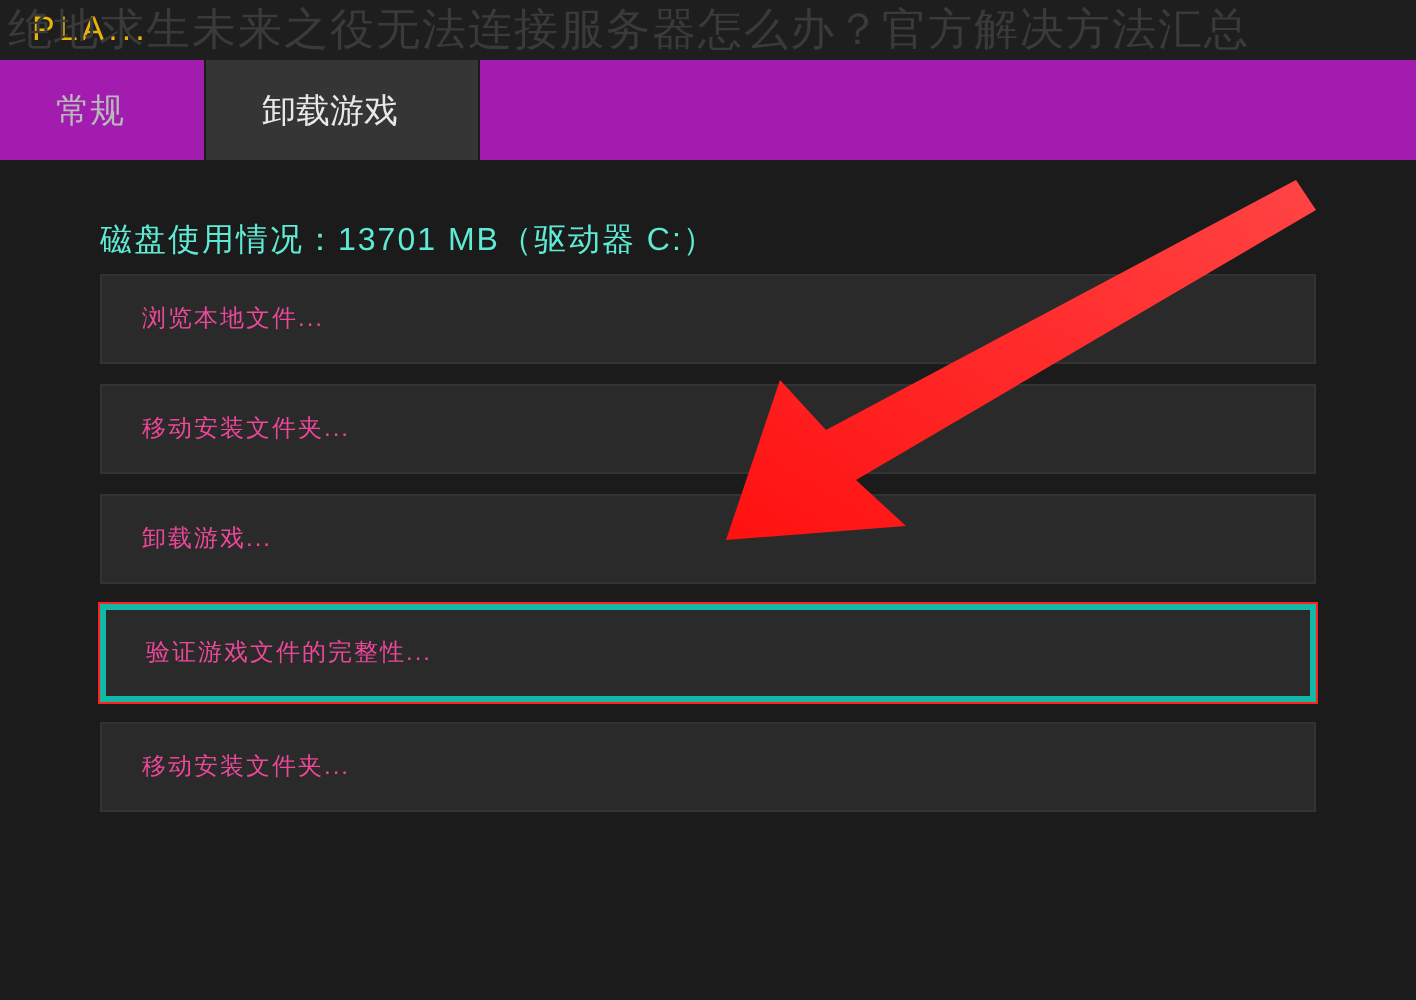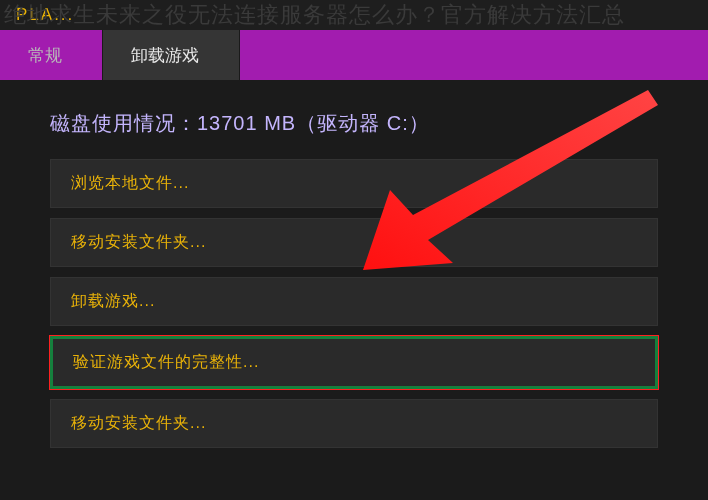"磁盘使用情况：13701 MB（驱动器 C:）" .disk-info { color: #c4b5fd -> #5eead4; font-size: 20px -> 16px; margin-bottom: 22px -> 6px }
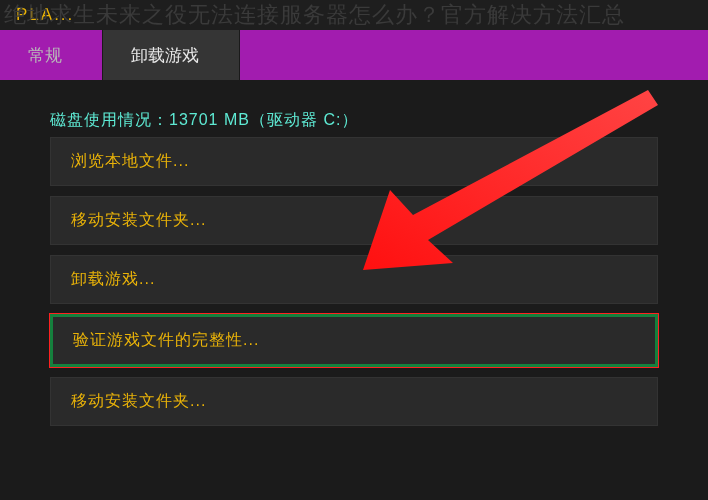"浏览本地文件..." .option-item { color: #eab308 -> #ec4899; font-size: 16px -> 12px }
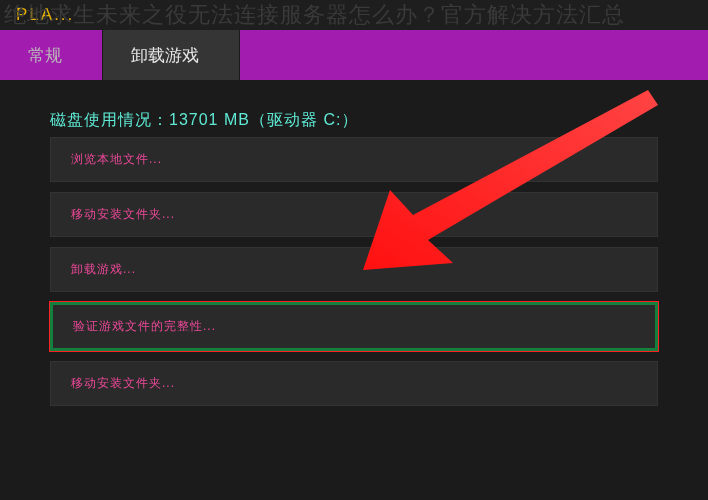"验证游戏文件的完整性..." .option-item.highlighted { border: 3px solid #15803d -> 3px solid #14b8a6 }
